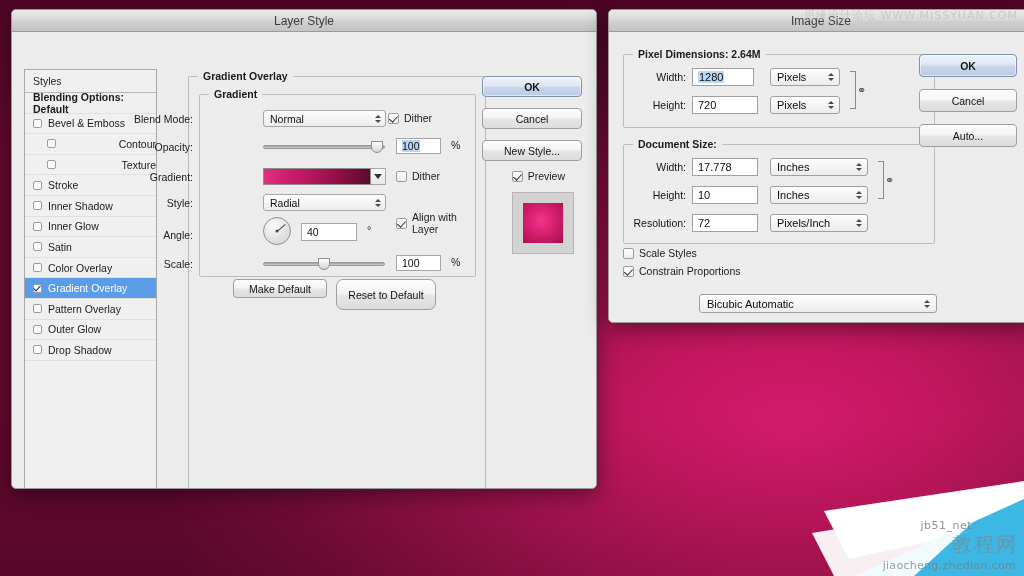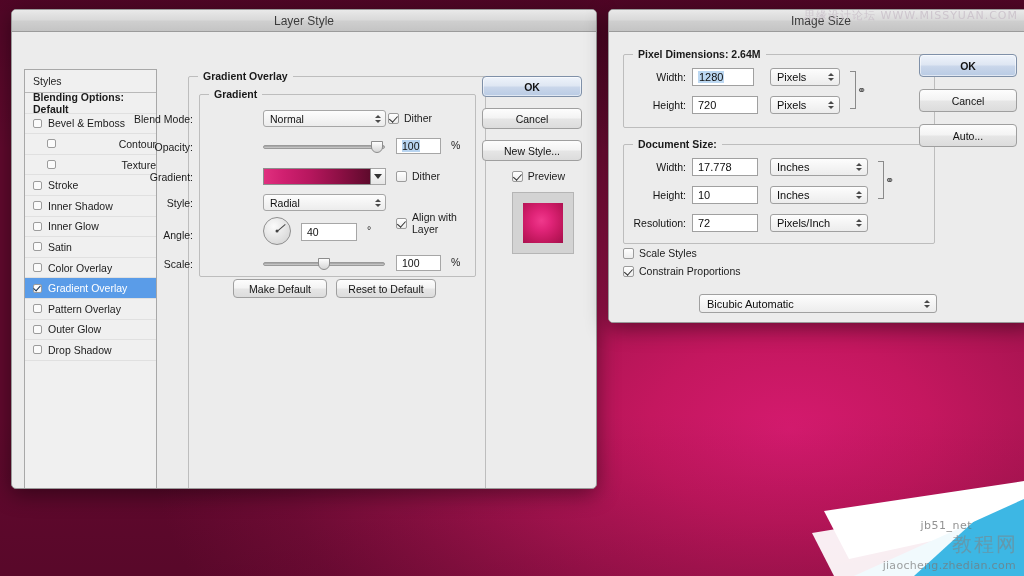"Reset to Default" div.btn { border-radius: none -> 7px; height: 19px -> 31px }
